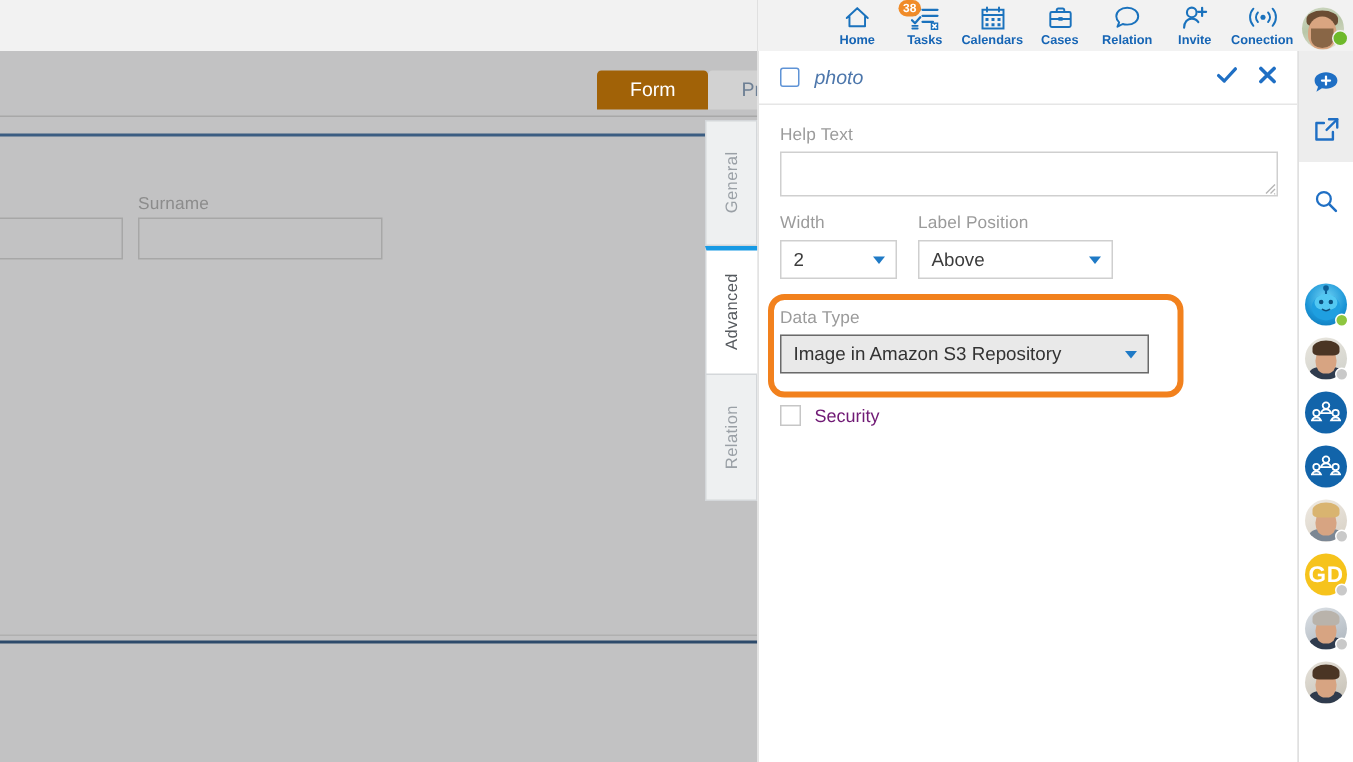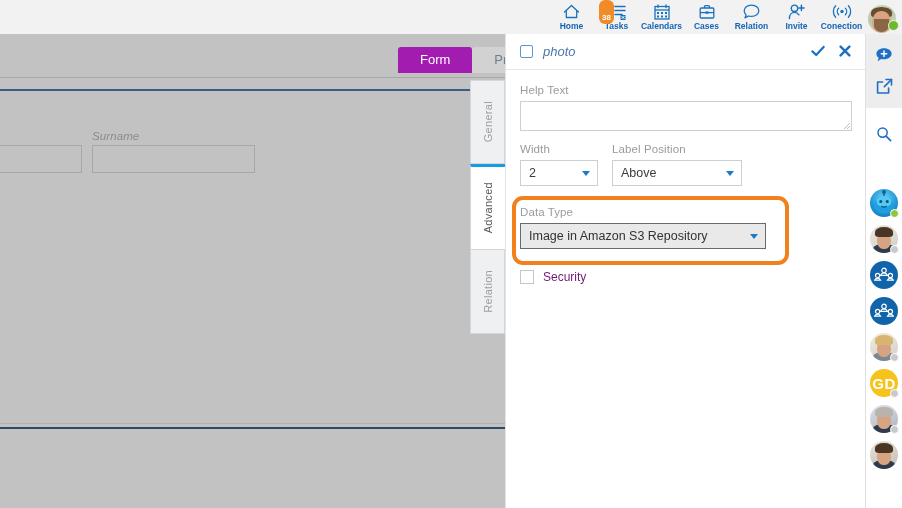"38" .nav-badge { padding: 12px 1px -> 0 1px }
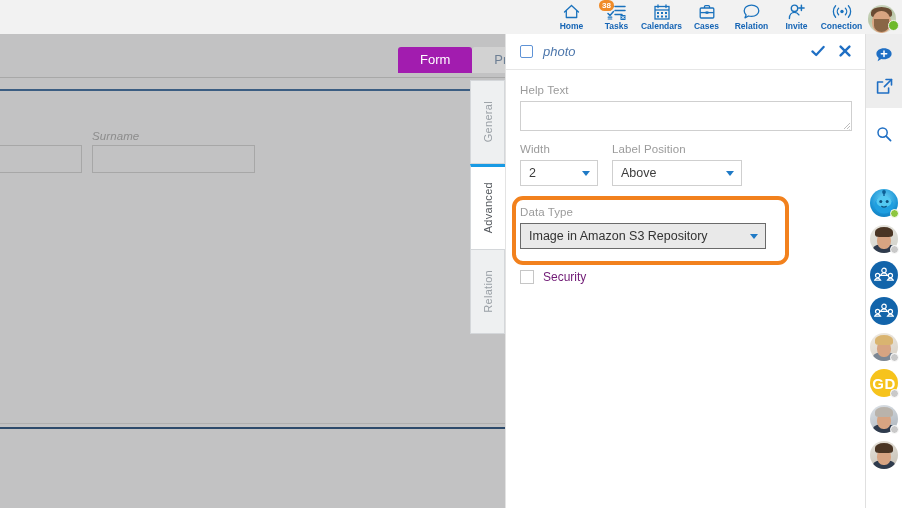"Form" .bg-tab { background: #a21caf -> #a16207 }
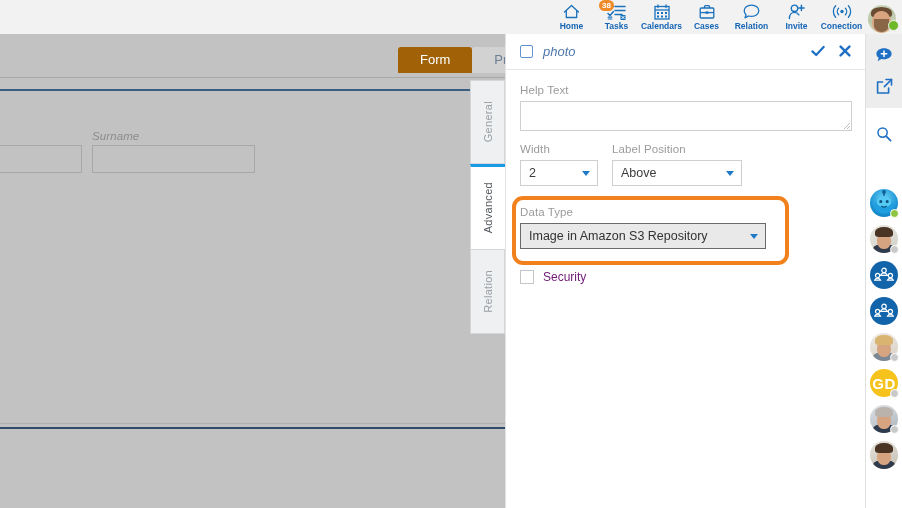"Surname" div.bg-field-label { font-style: italic -> none }
